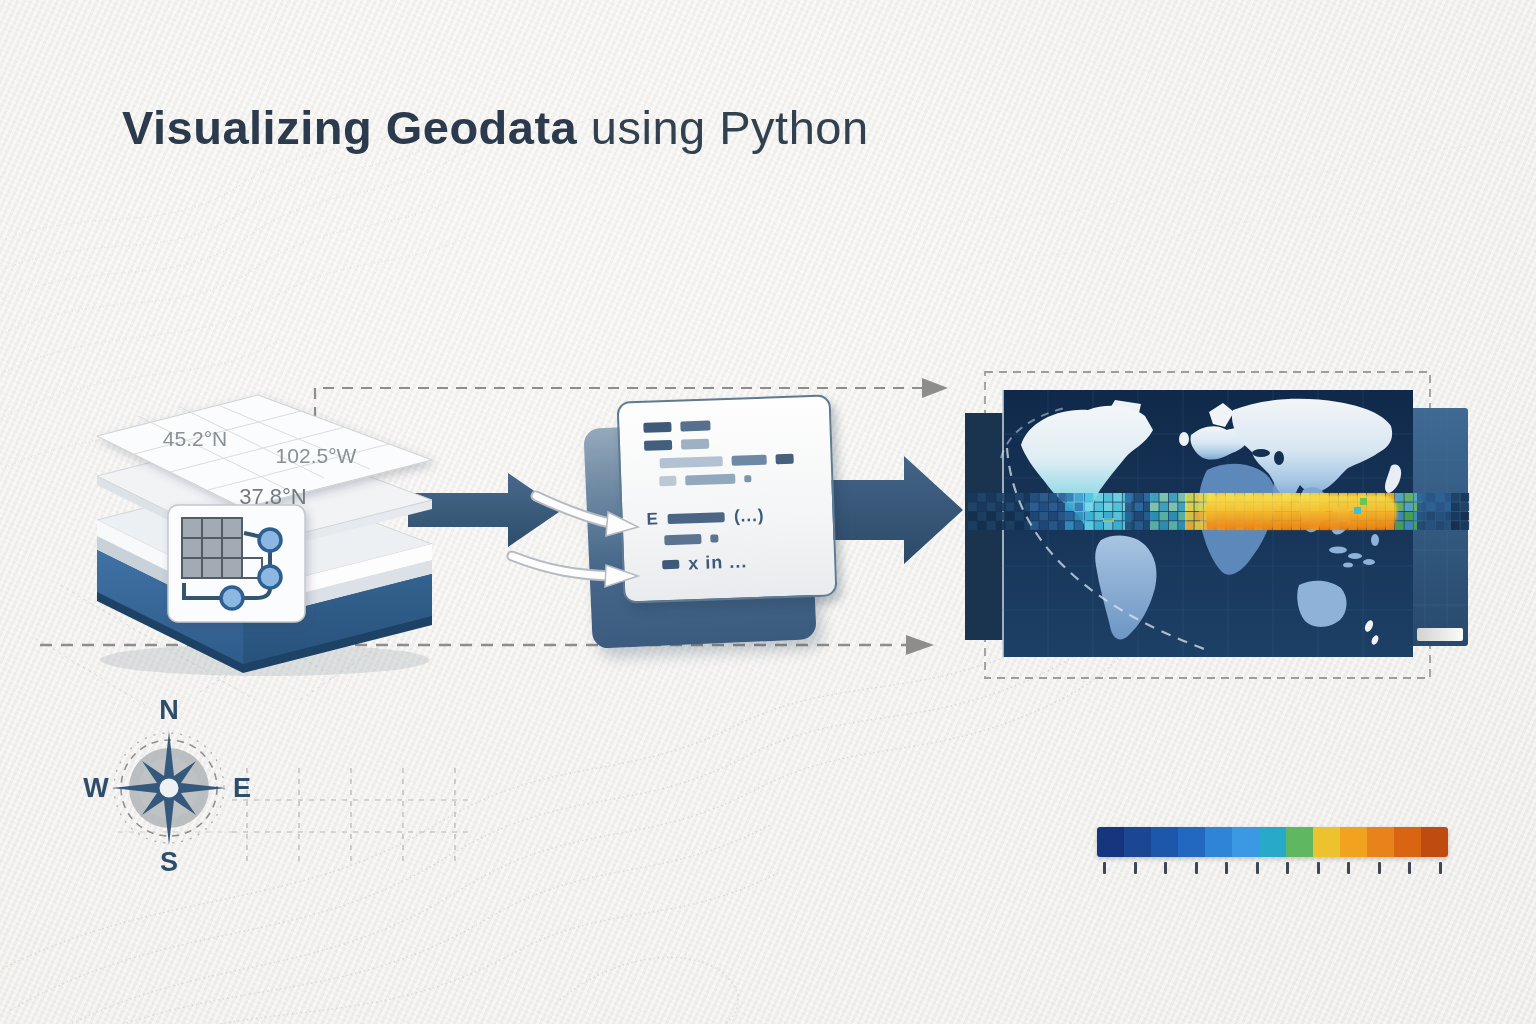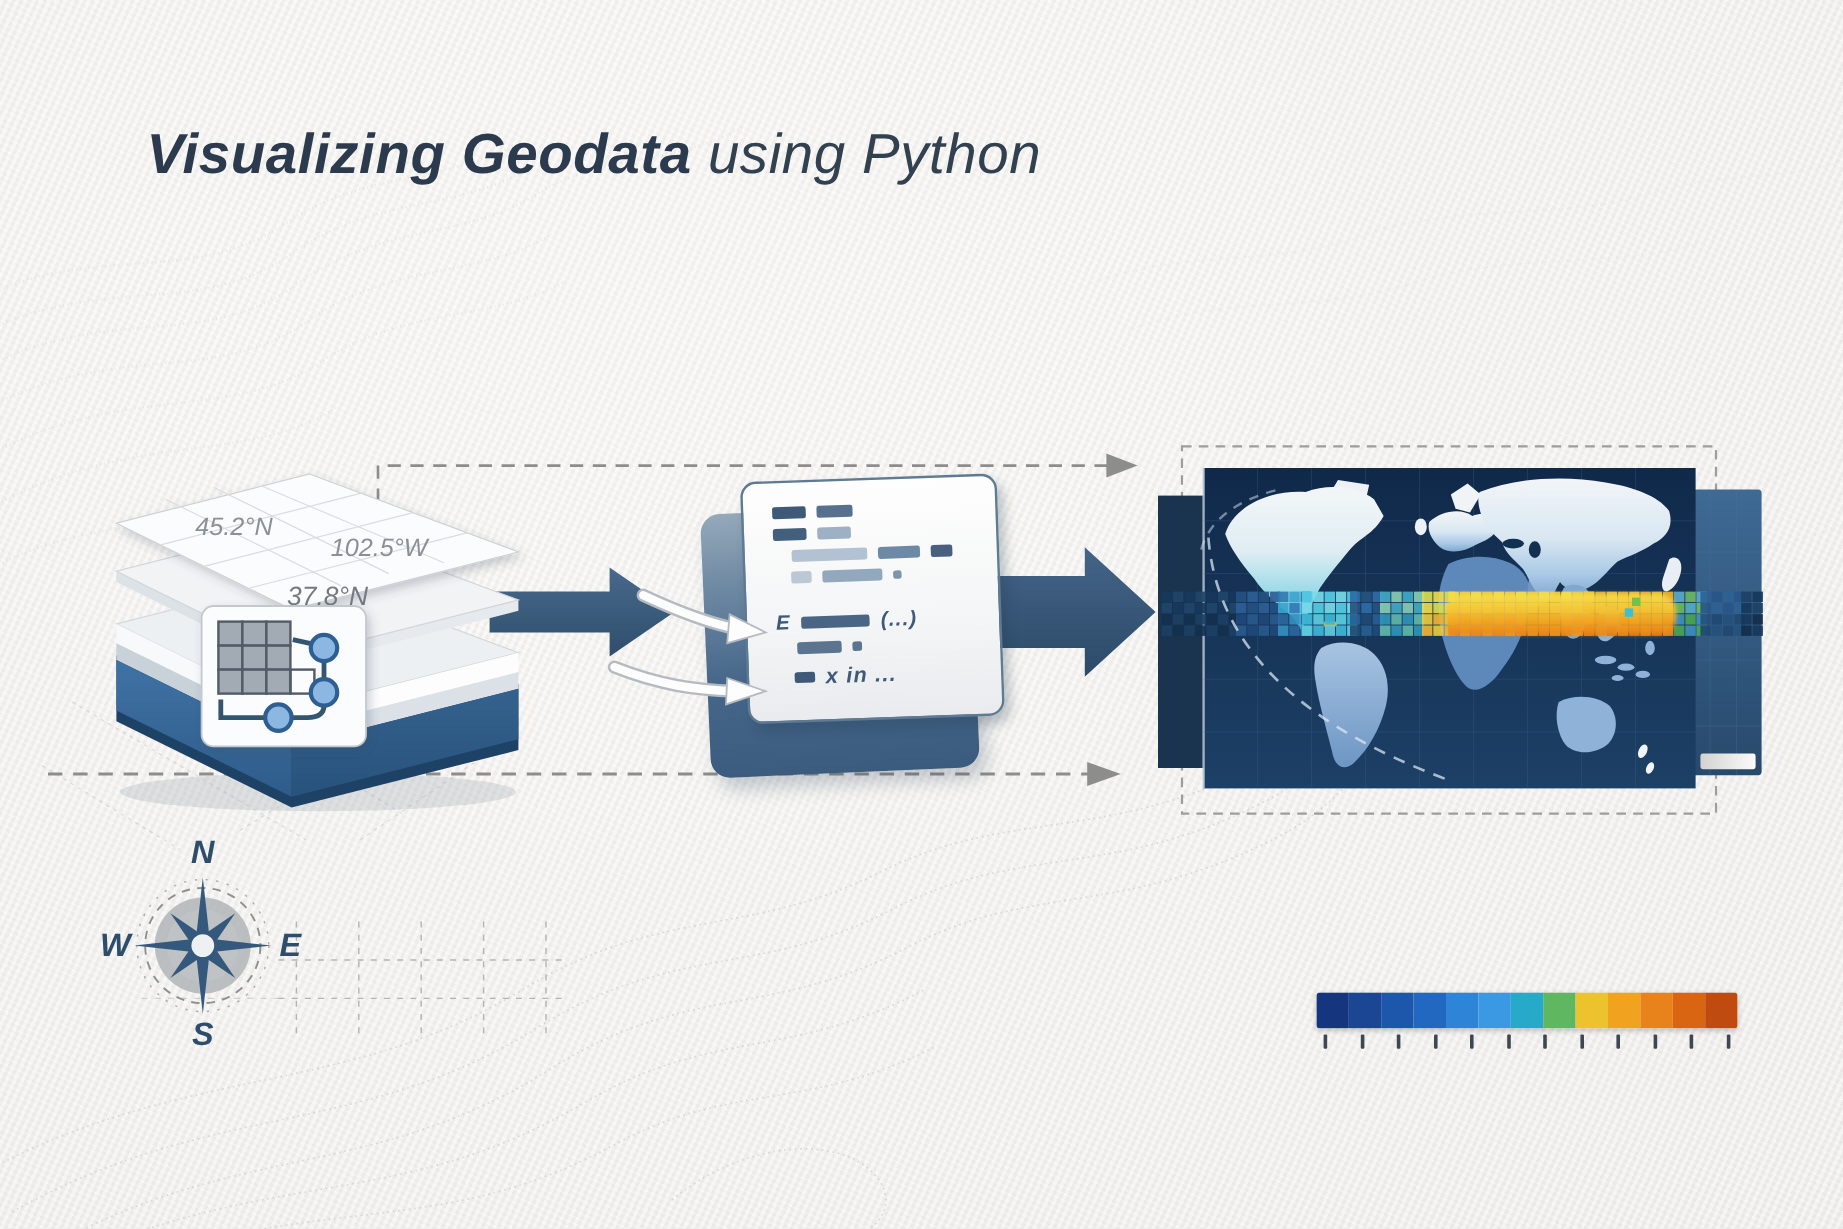"Visualizing Geodata using Python" .stage { font-style: italic -> none }
